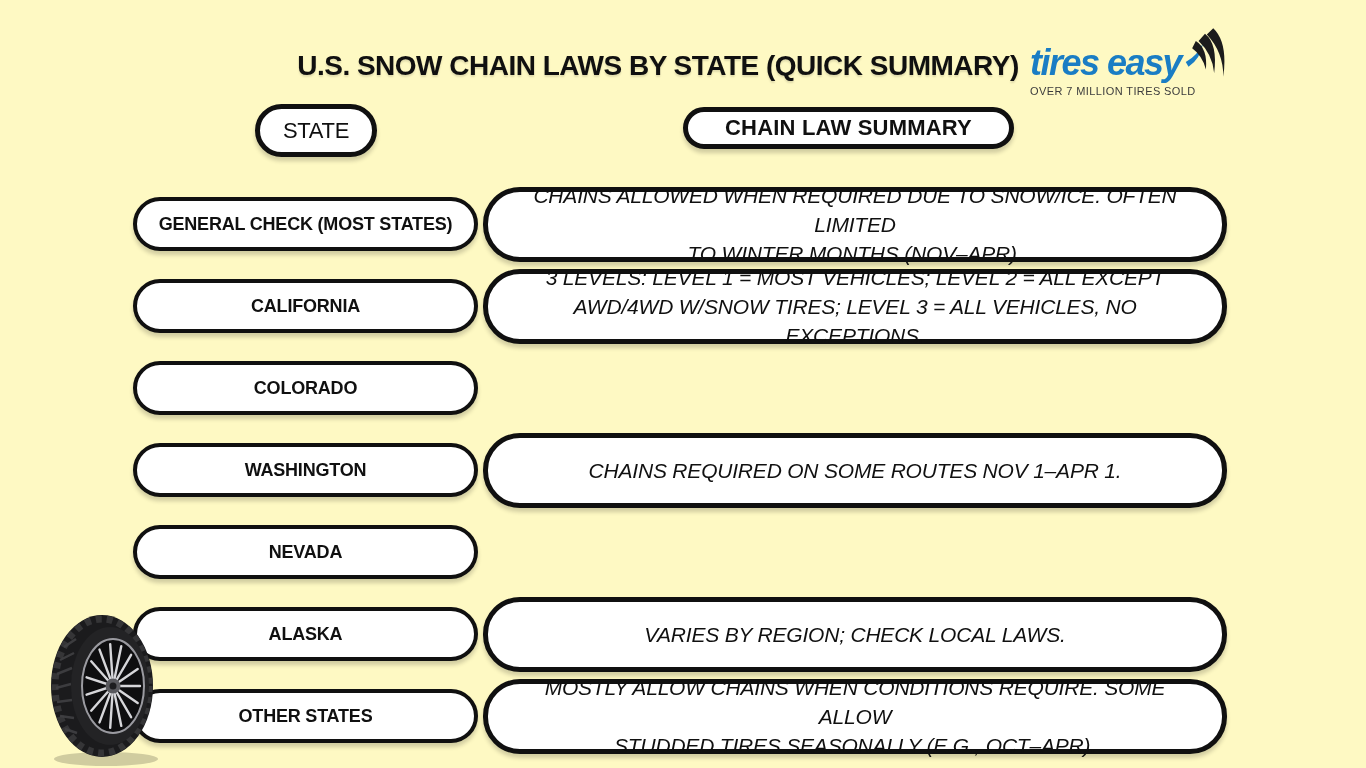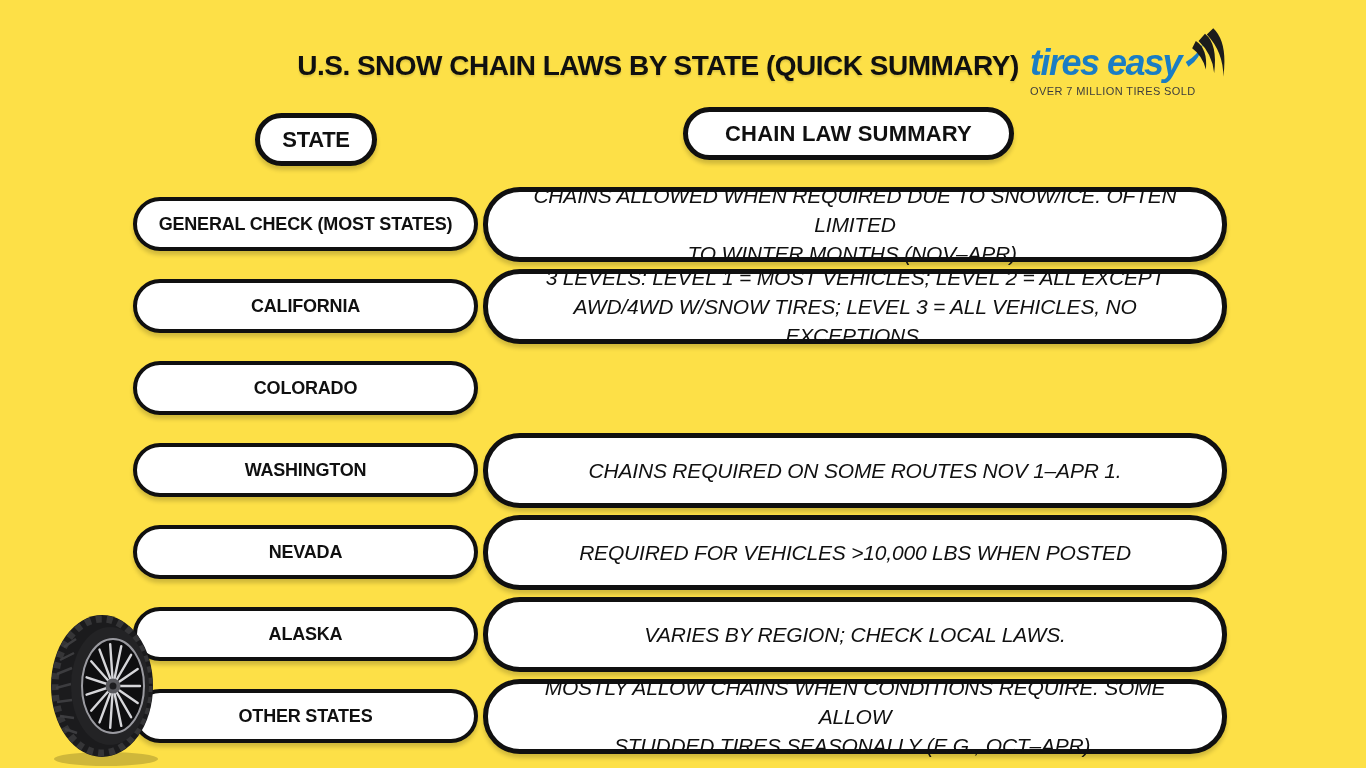"U.S. SNOW CHAIN LAWS BY" .canvas { background: #fde047 -> #fef9c3 }
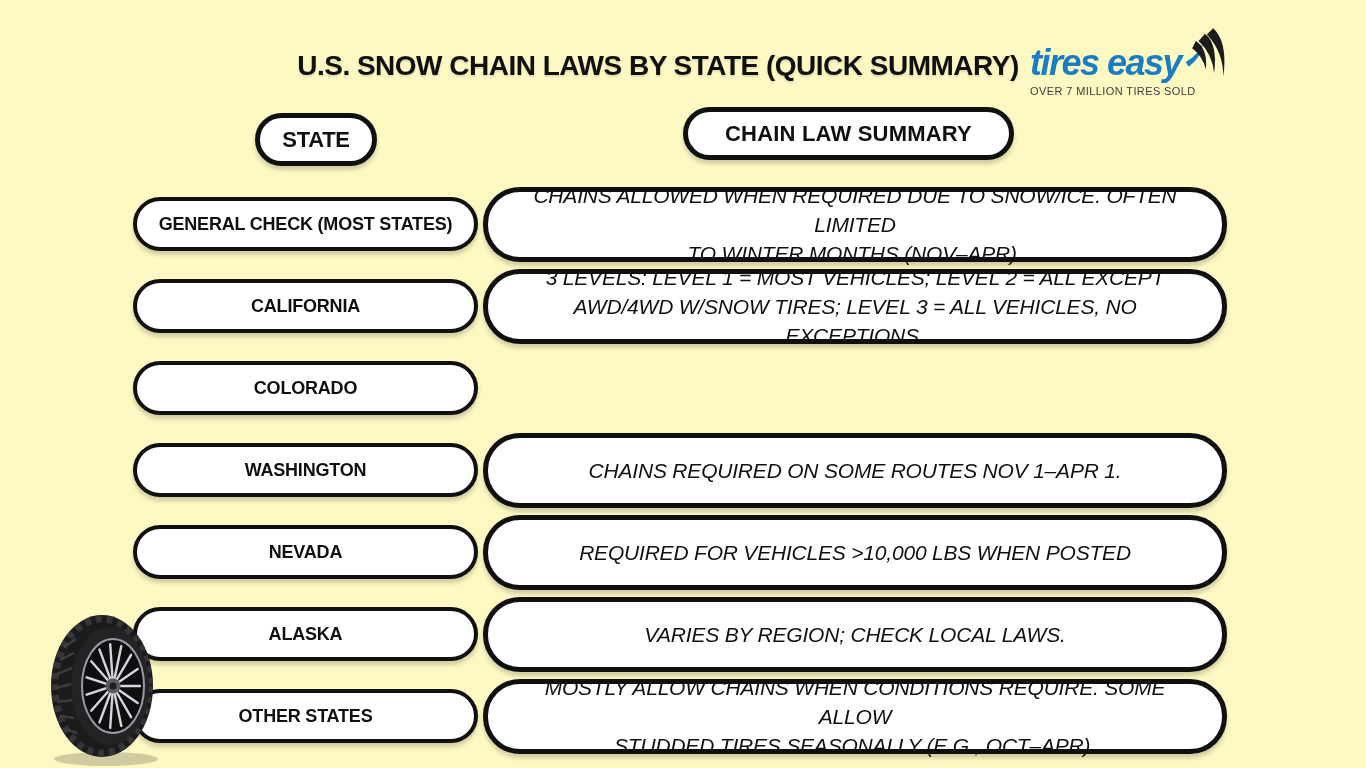"STATE" .hdr-state { font-weight: 700 -> 400; top: 113px -> 104px }
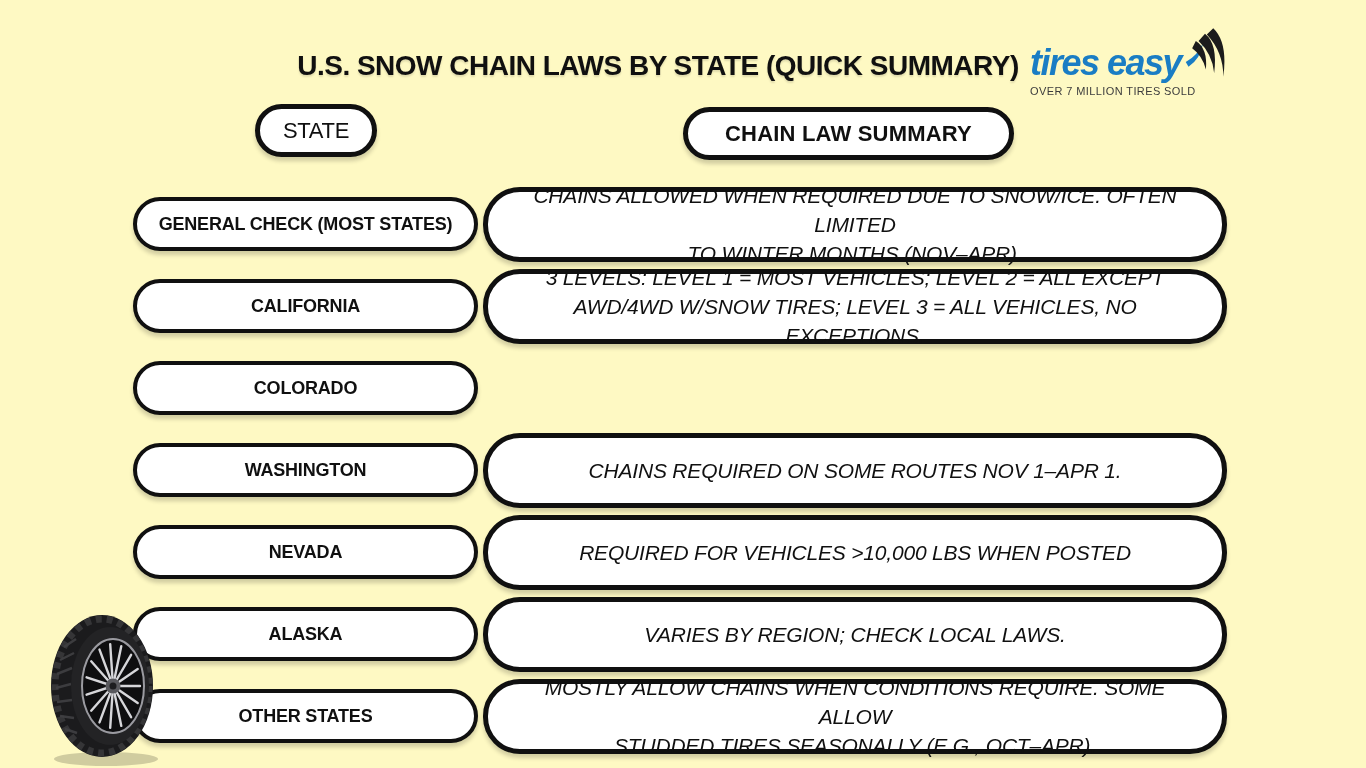"CHAIN LAW SUMMARY" .hdr-summary { height: 53px -> 42px }
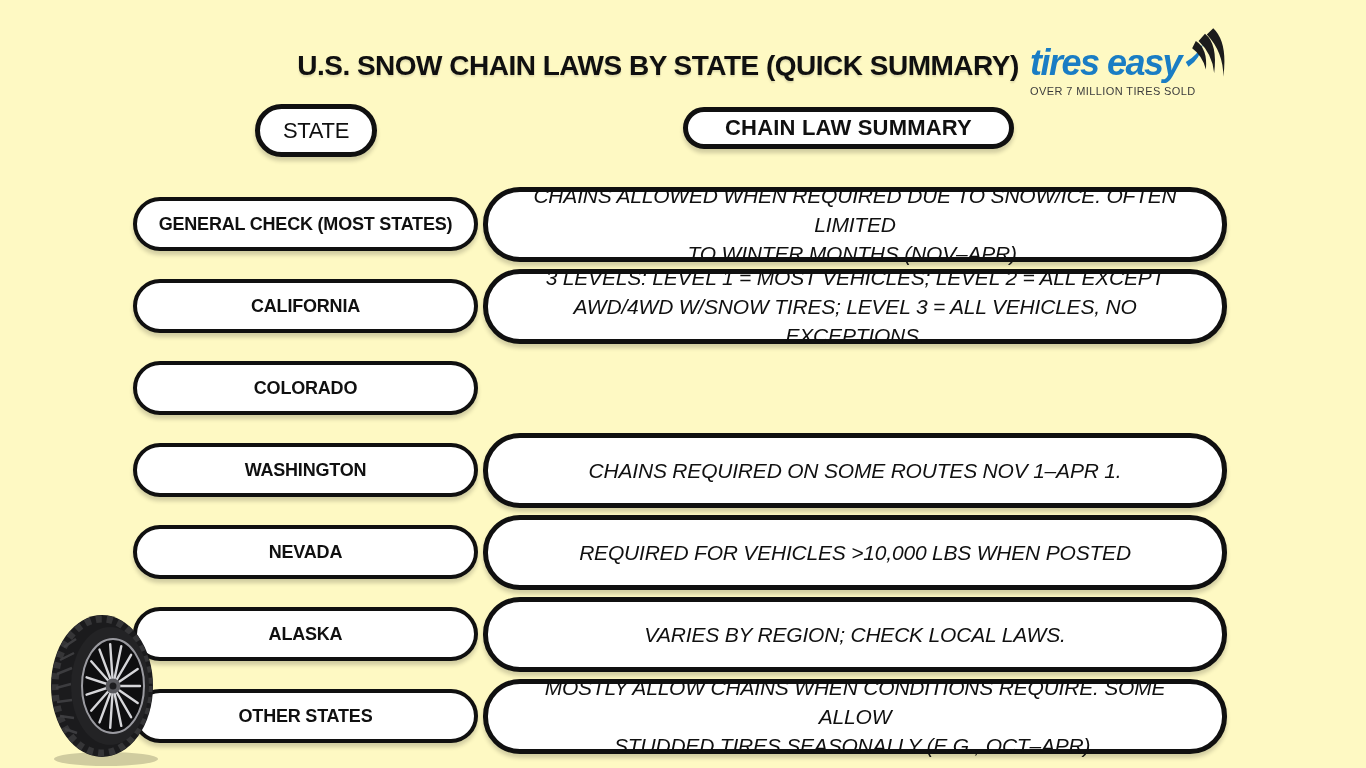"REQUIRED FOR VEHICLES >10,000 LBS" div.pill { html: <div> <span>REQUIRED FOR VEHICLES &gt;10,000 LBS WHEN POSTED</span> </div> -> none }
